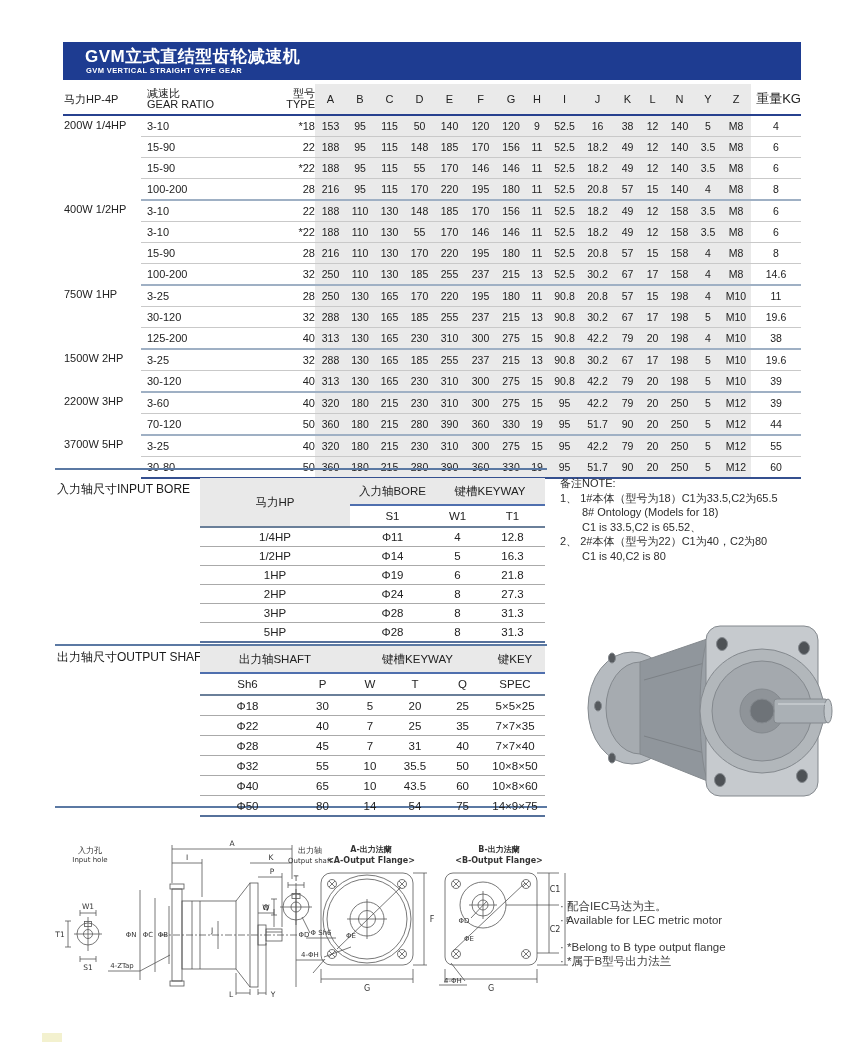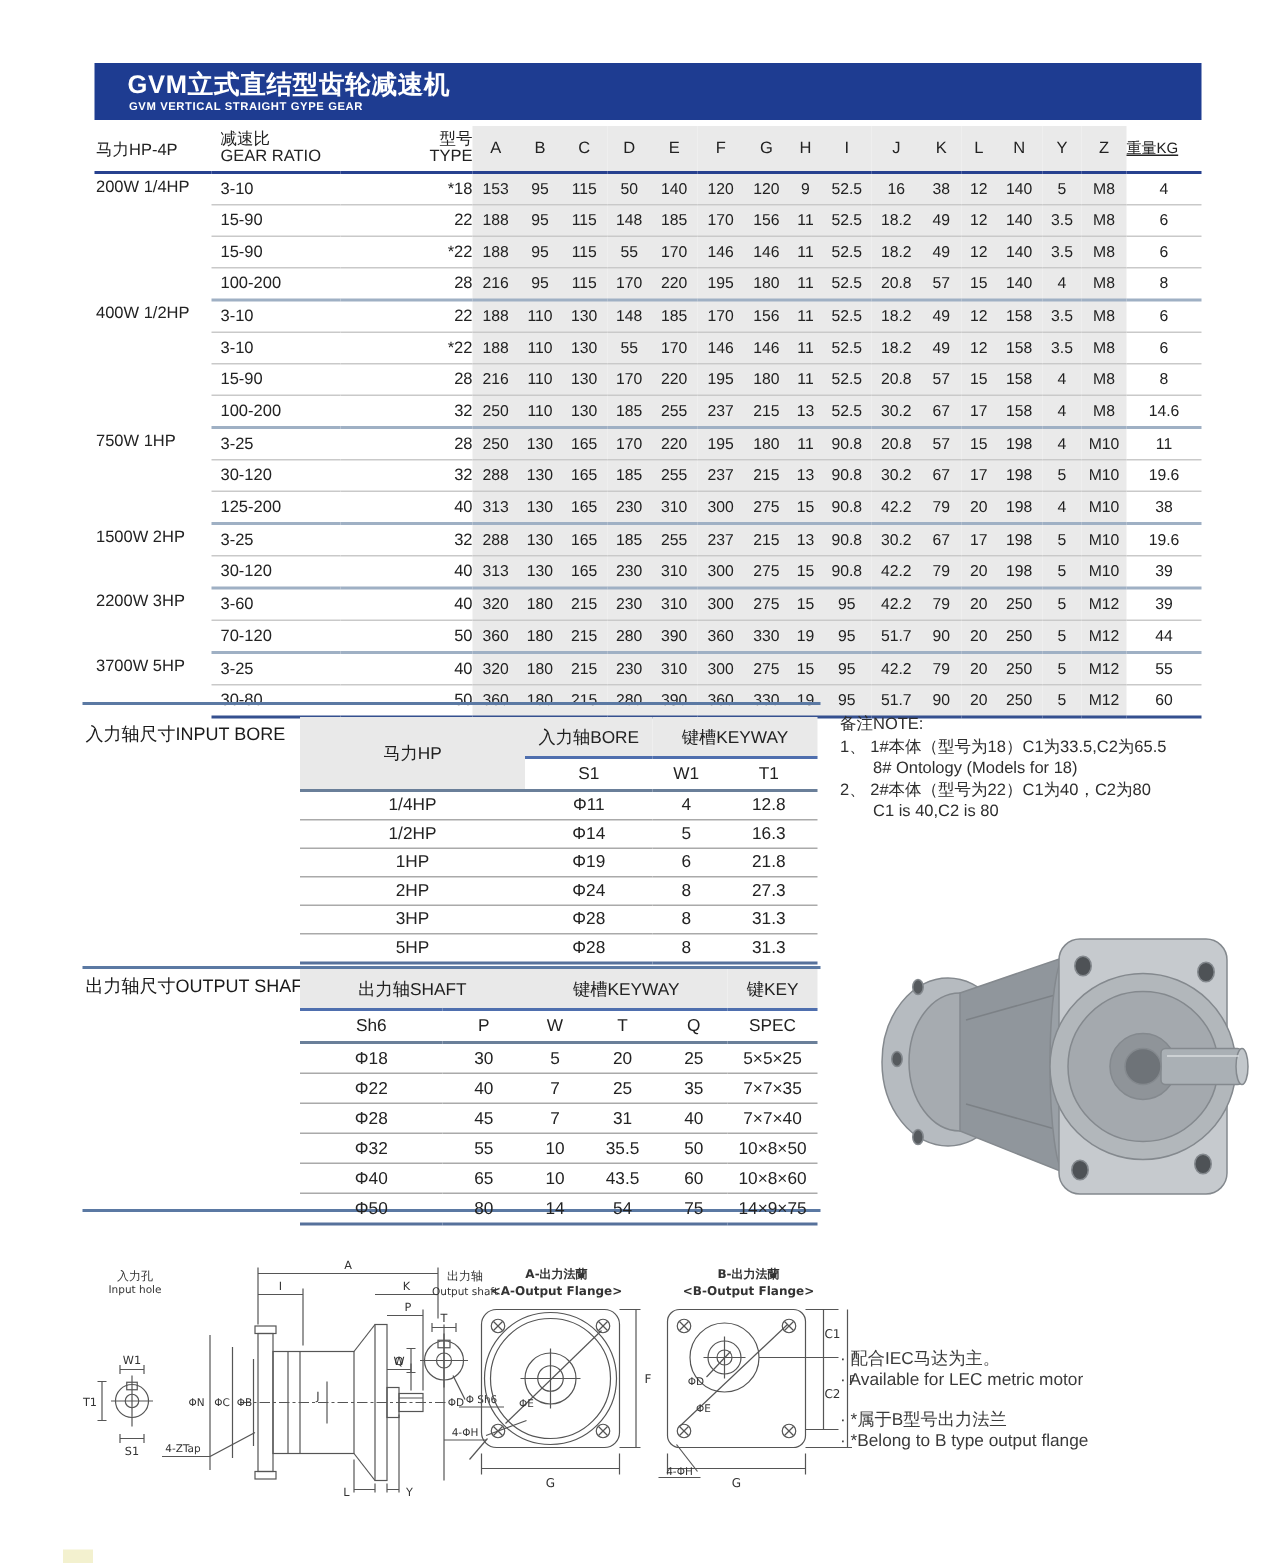"重量KG" .maintbl .wt-th { font-size: 10px -> 13px; text-align: left -> right; text-decoration: underline -> none }
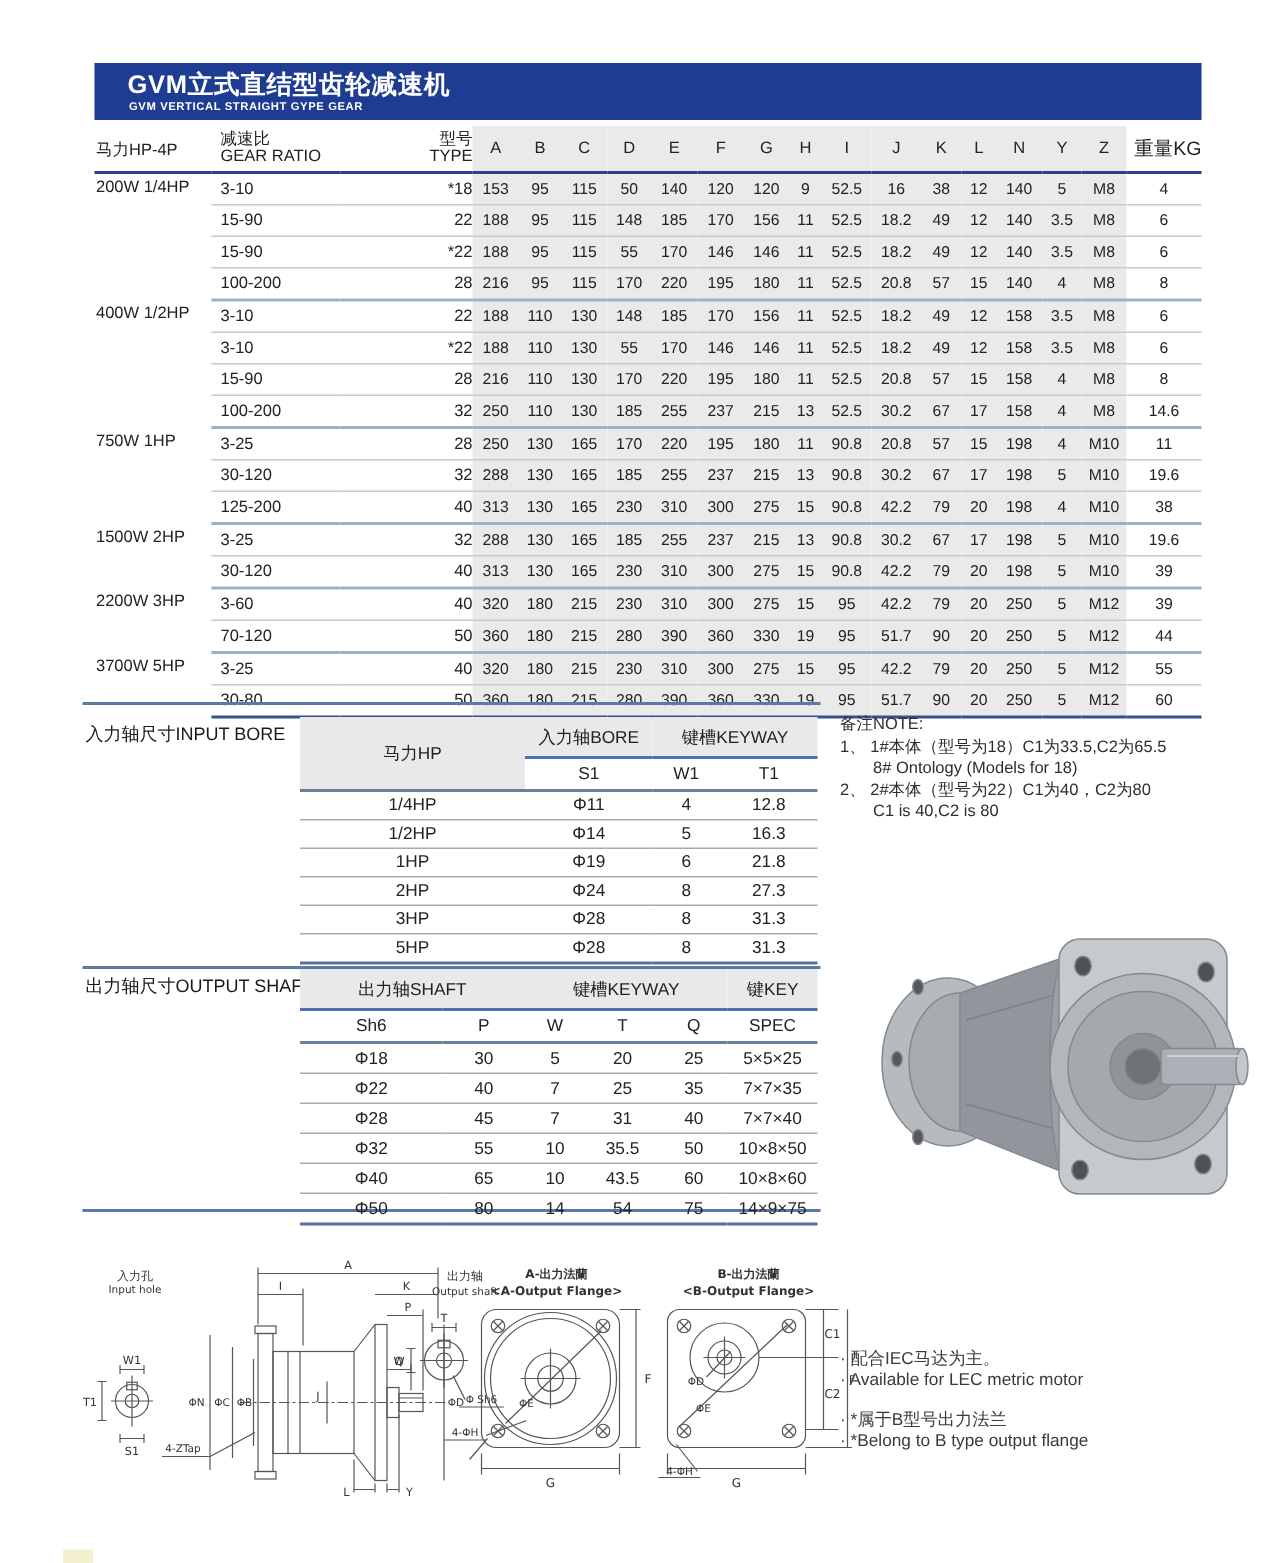"C1 is 33.5,C2 is 65.52、" div.ind { html: none -> <div>C1 is 33.5,C2 is 65.52、</div> }
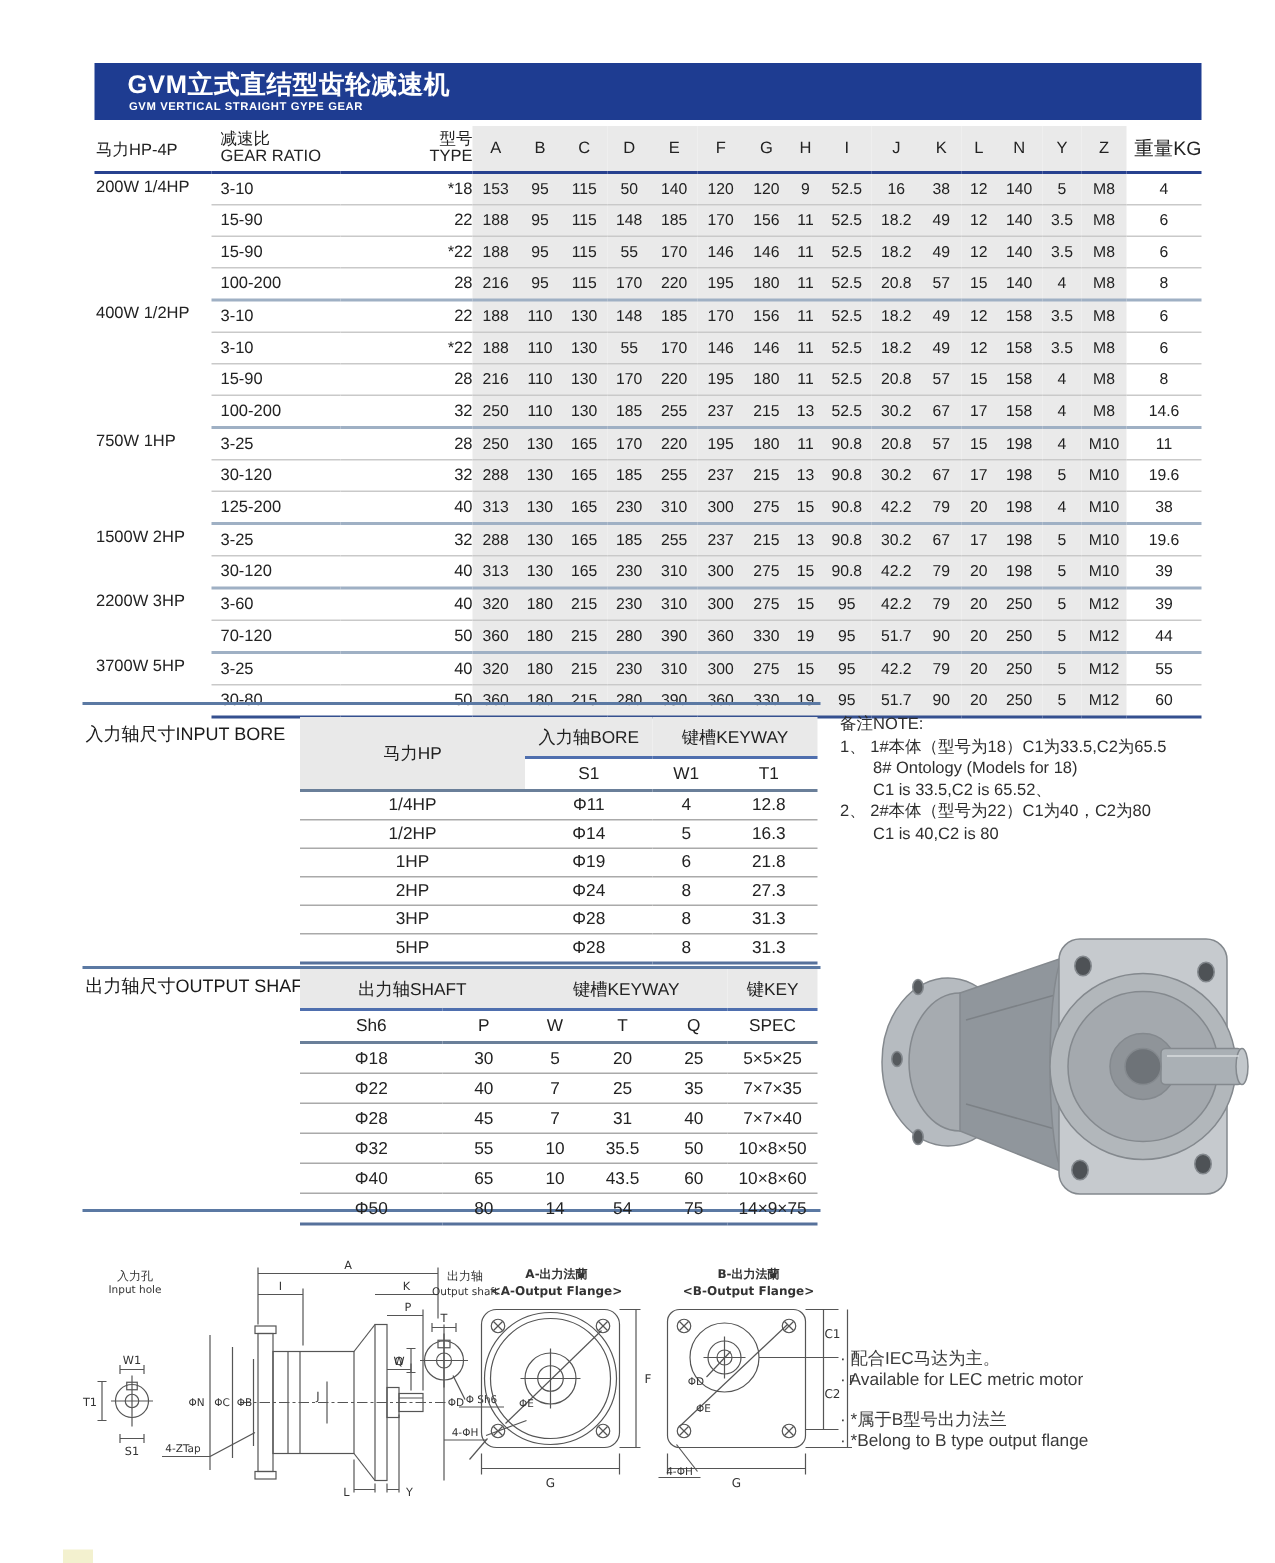"· *属于B型号出力法兰" div { order: before "· *Belong to B type" -> after "· *Belong to B type" }
